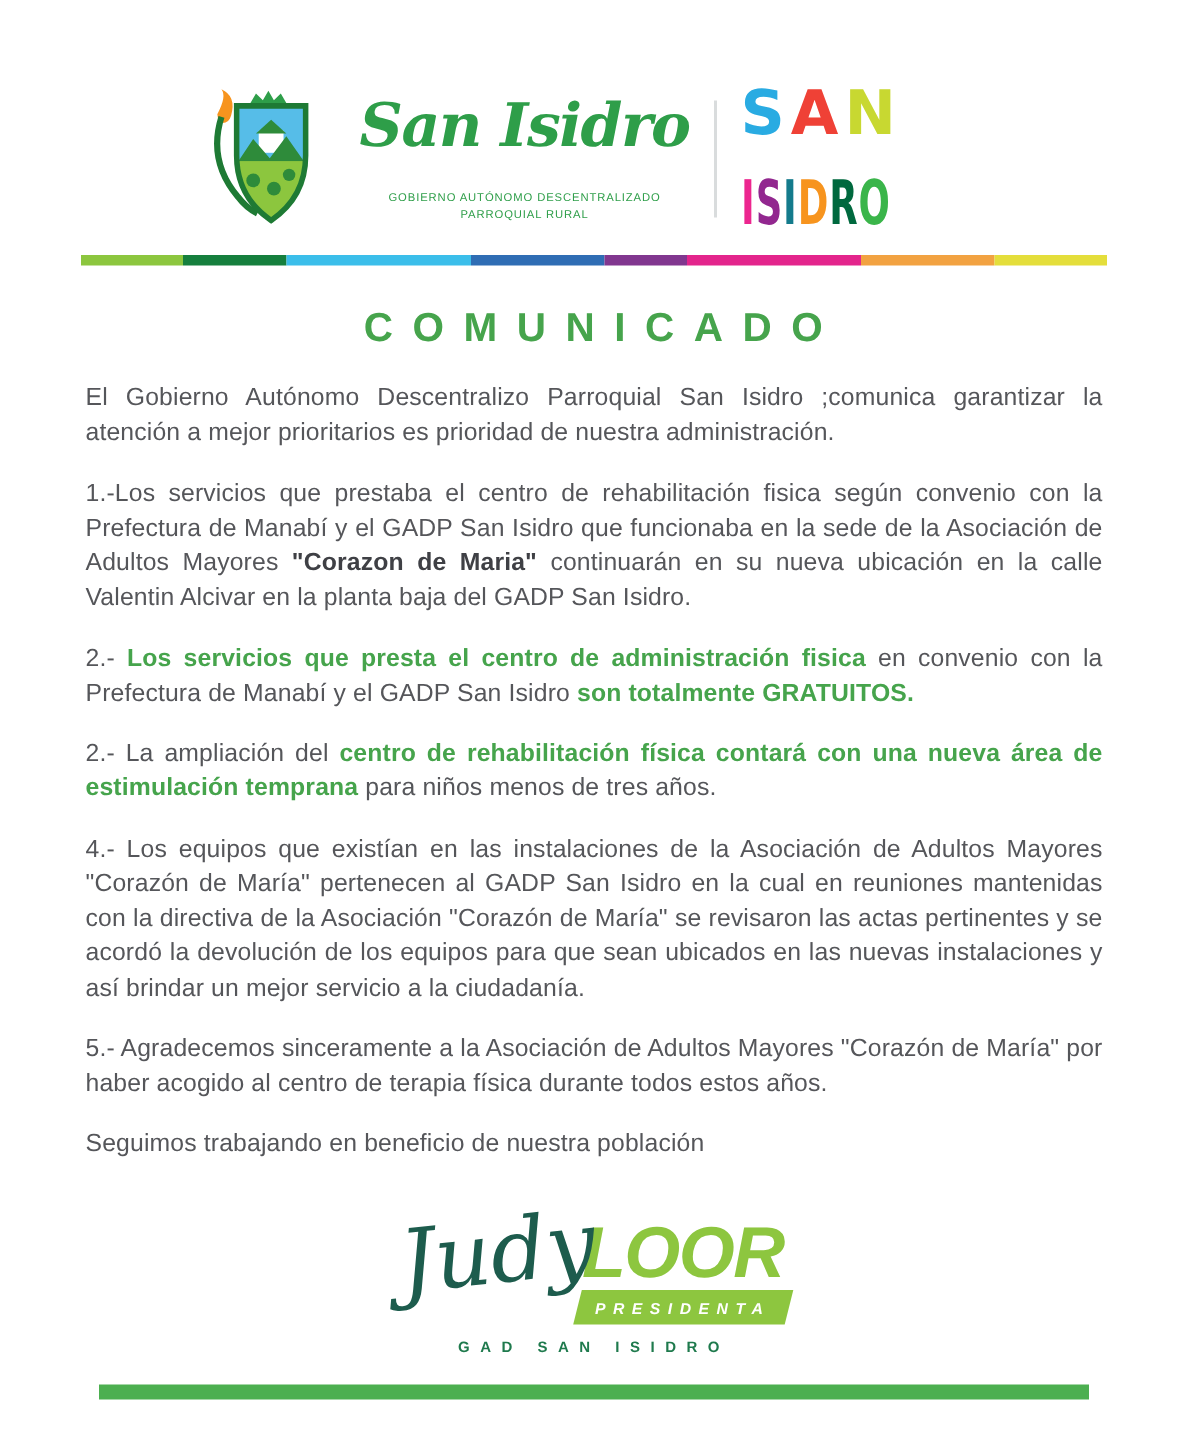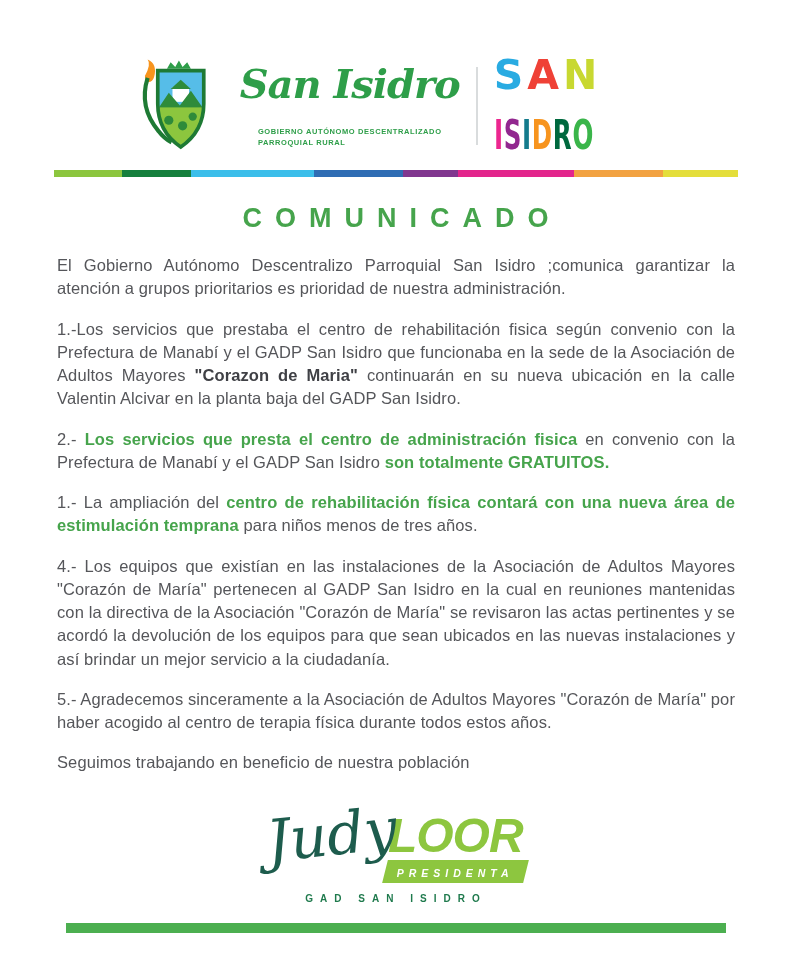"GOBIERNO AUTÓNOMO DESCENTRALIZADO" .brand-sub { font-weight: bold -> normal; text-align: none -> center }
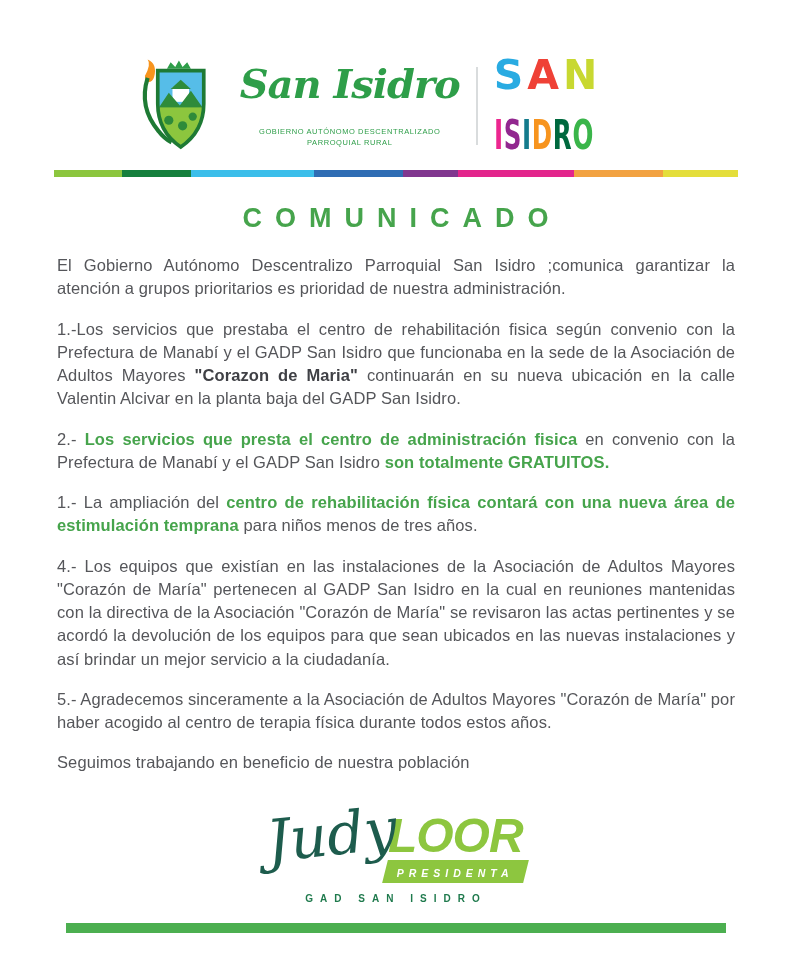"El Gobierno Autónomo Descentralizo" span.seg-normal { text: grupos -> mejor }
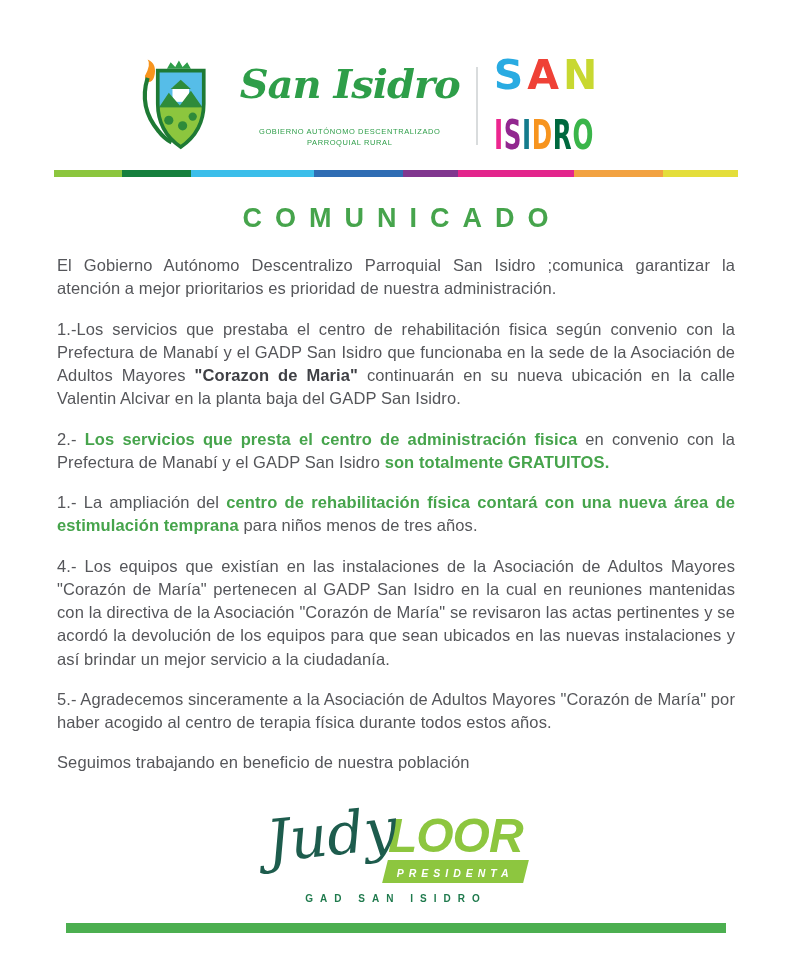"1.- La ampliación del" span.seg-normal { text: 1.- -> 2.- }
